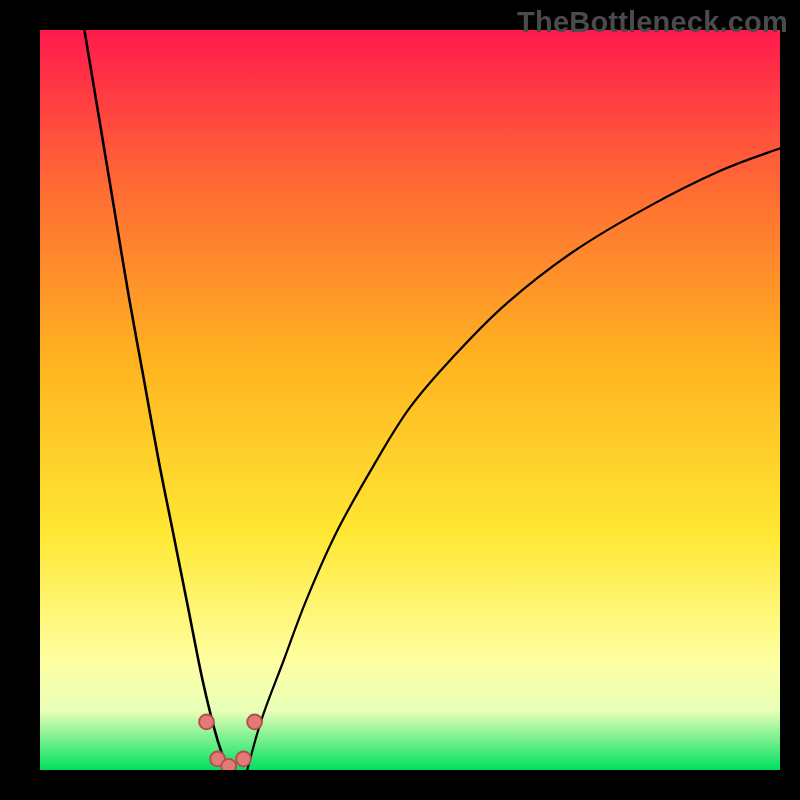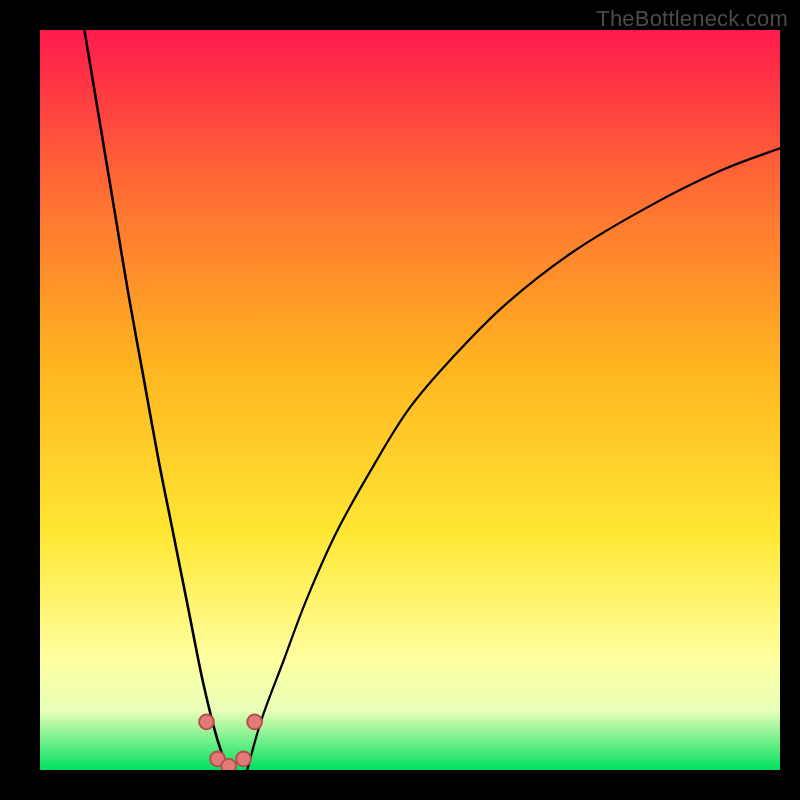"TheBottleneck.com" .watermark { font-size: 22px -> 29px; font-weight: 400 -> 700 }
